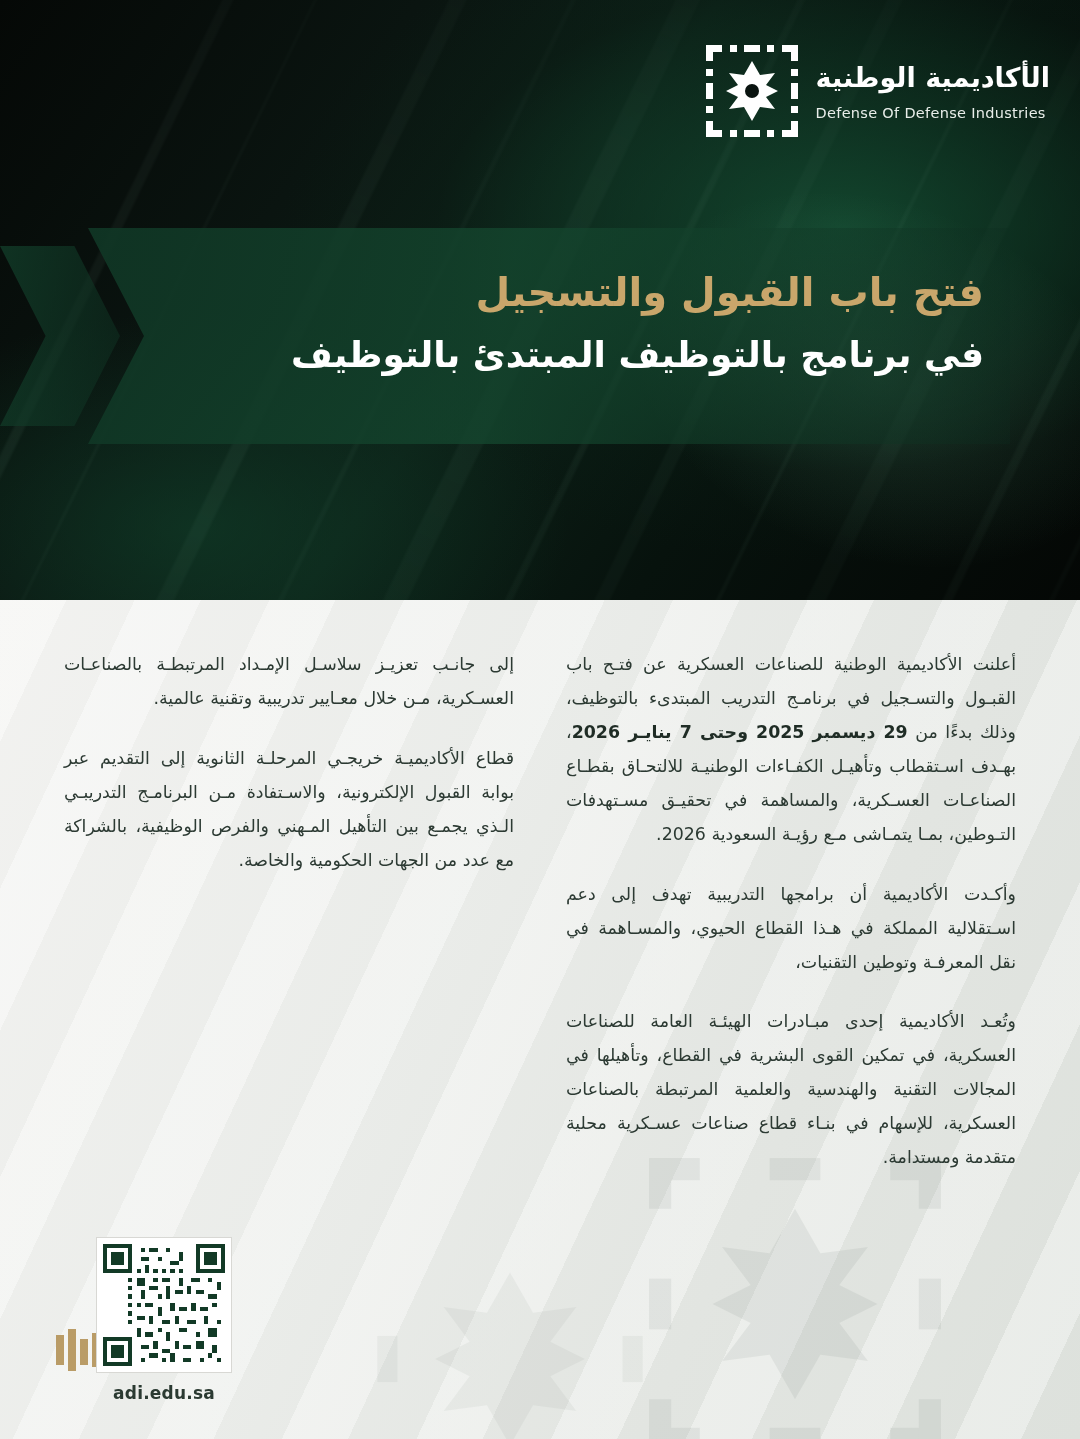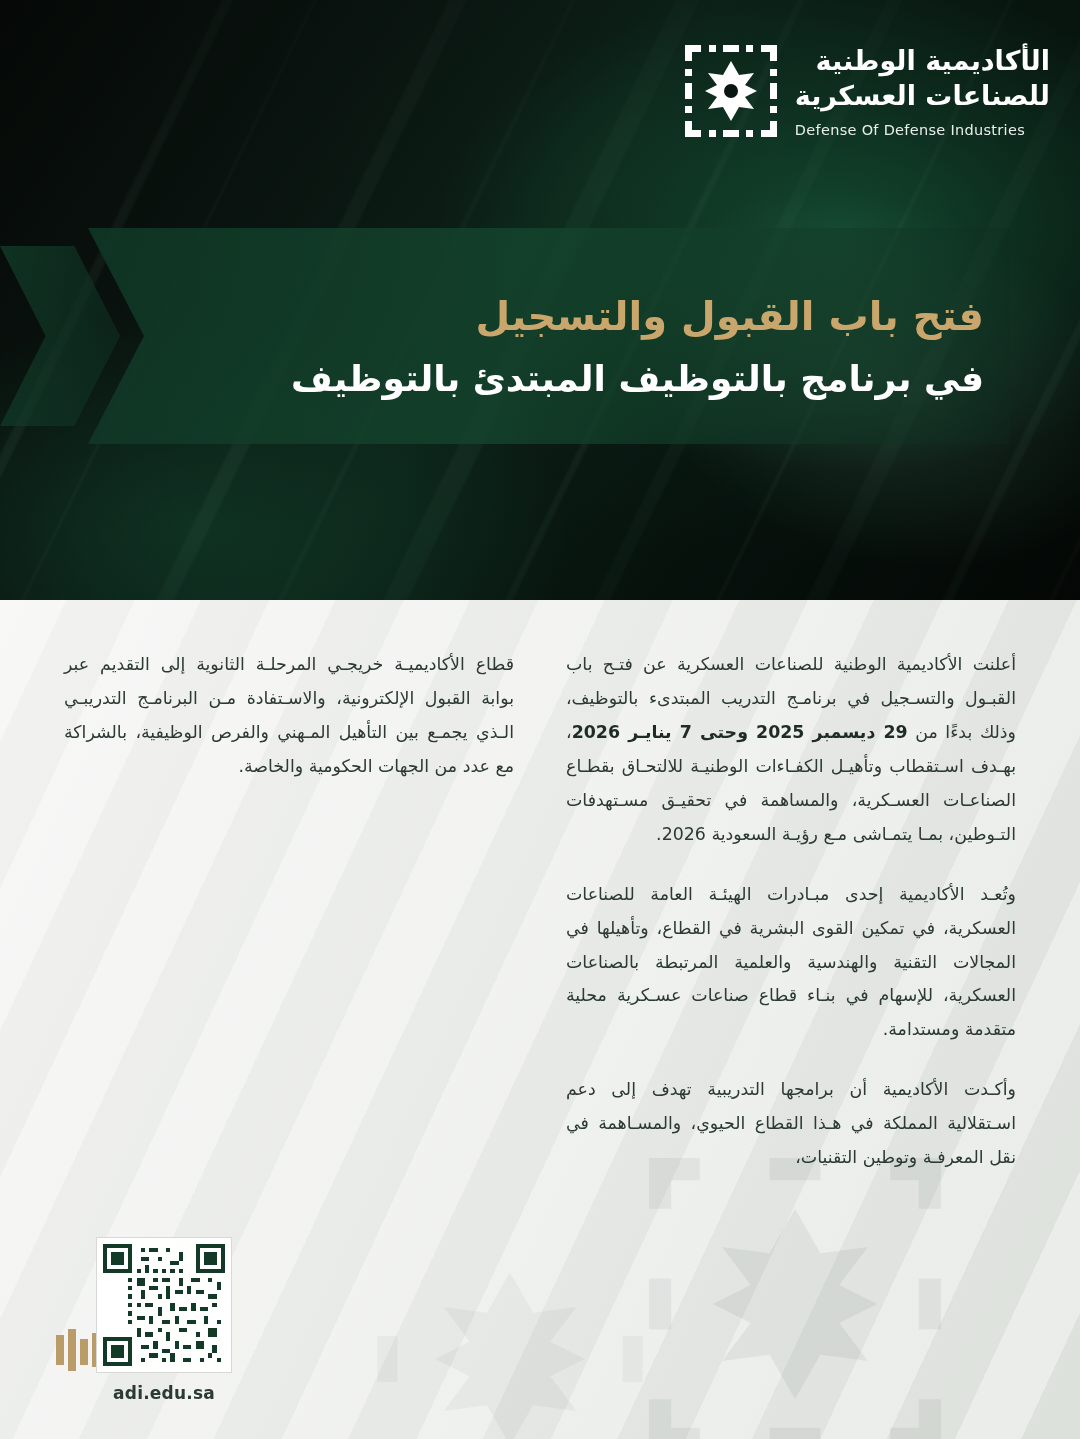"للصناعات العسكرية" div.logo-ar-2 { html: <div>للصناعات العسكرية</div> -> none }
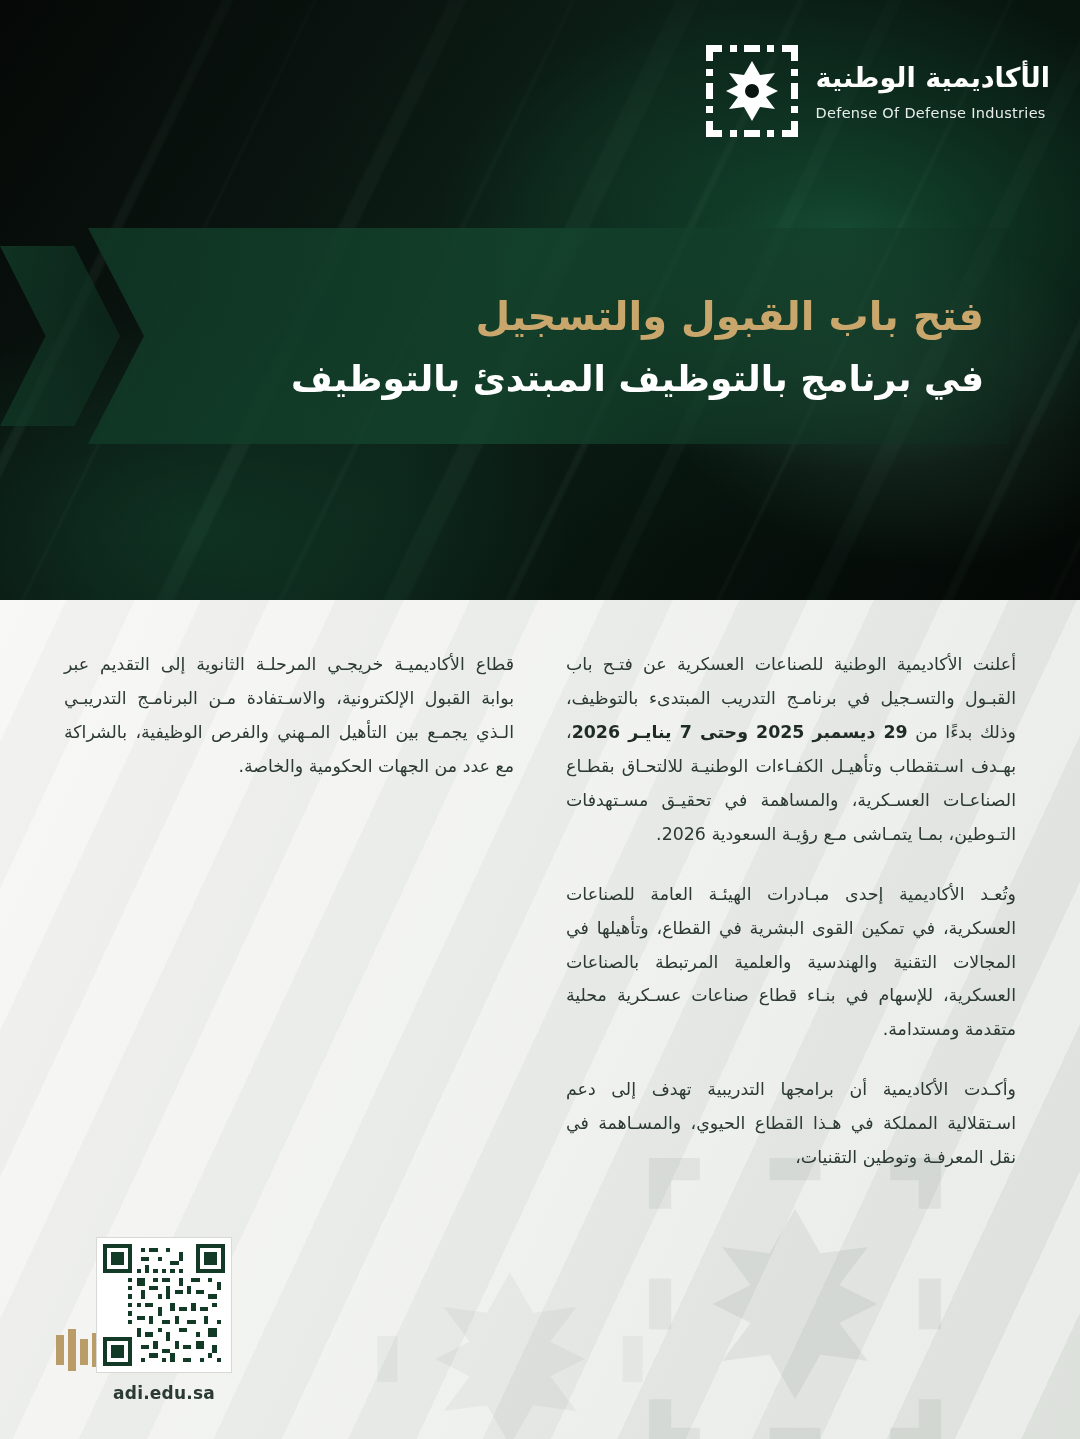"فتح باب القبول والتسجيل" .ribbon-txt { top: 62px -> 38px }
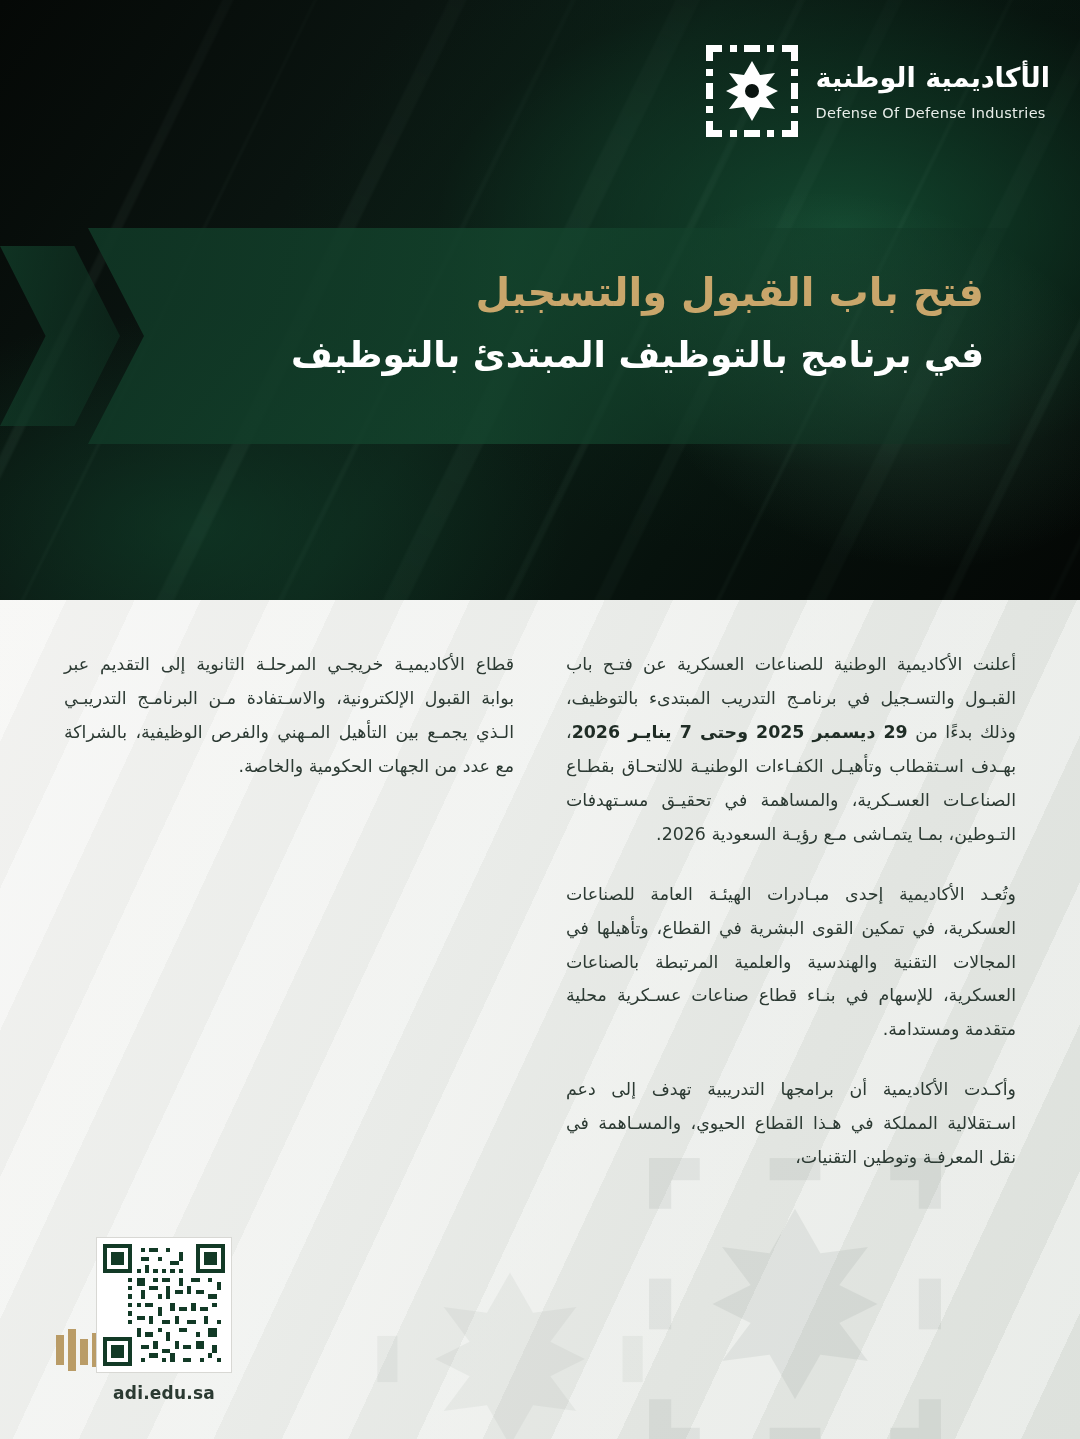"إلى جانـب تعزيـز سلاسـل الإمـداد" p { html: none -> <p><span>إلى جانـب تعزيـز سلاسـل الإمـداد المرتبطـة بالصناعـات العسـكرية، مـن خلال معـايير تدريبية وتقنية عالمية.</span></p> }
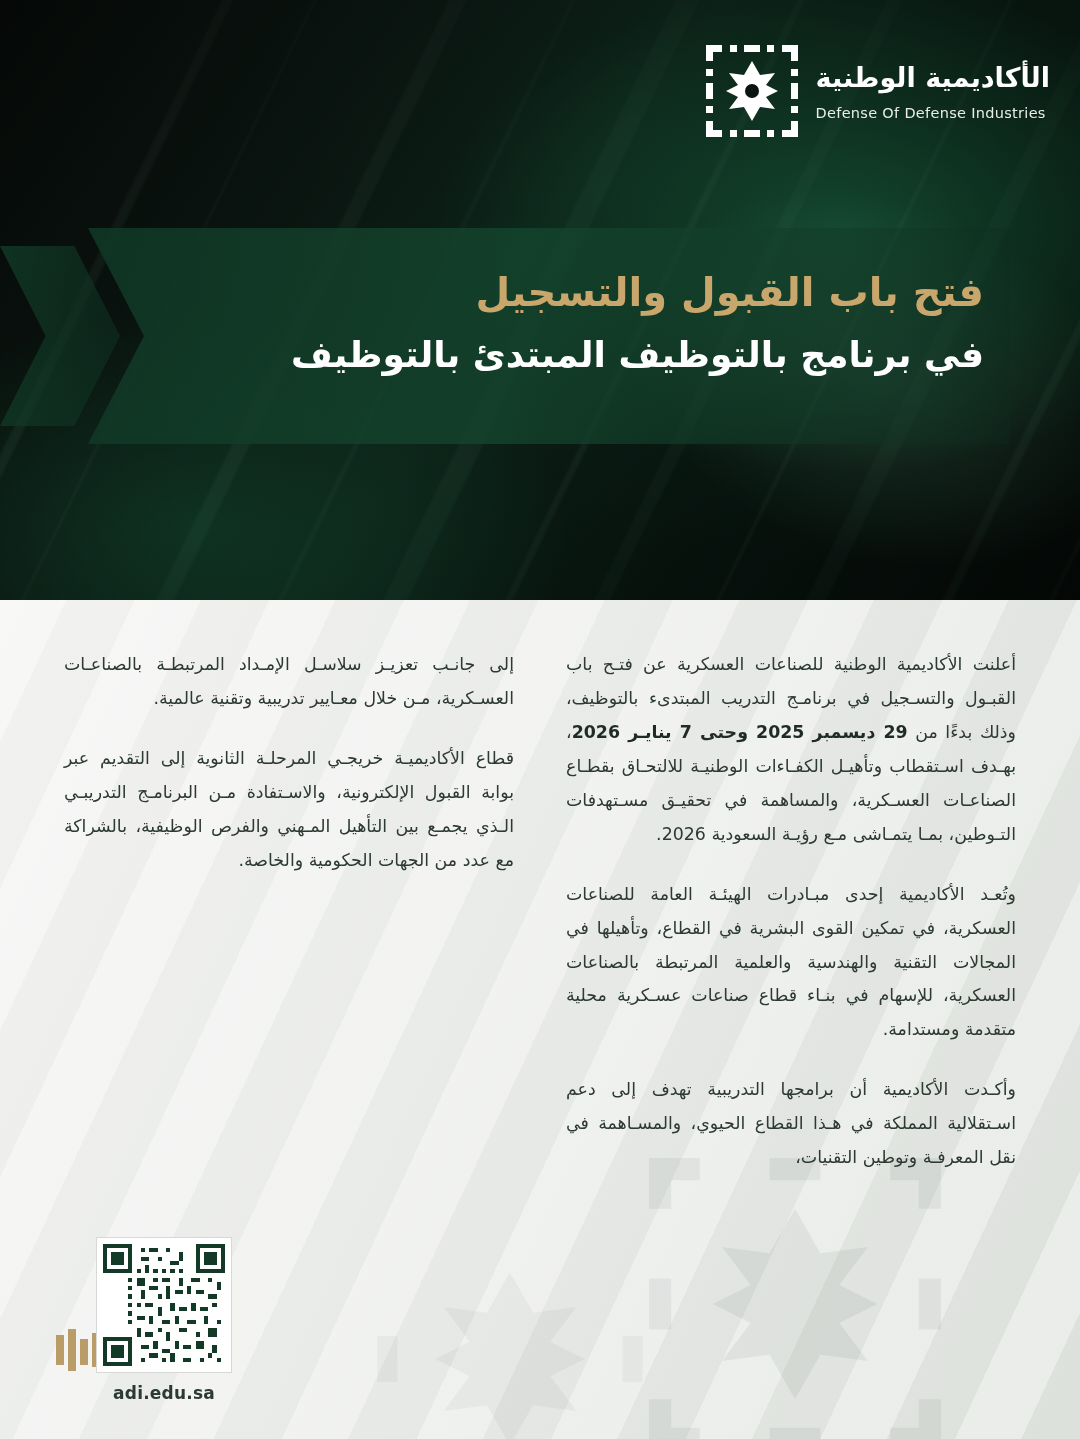"وتُعـد الأكاديمية إحدى مبـادرات الهيئـة" p { order: before "وأكـدت الأكاديمية أن برامجها التدريبية" -> after "وأكـدت الأكاديمية أن برامجها التدريبية" }
